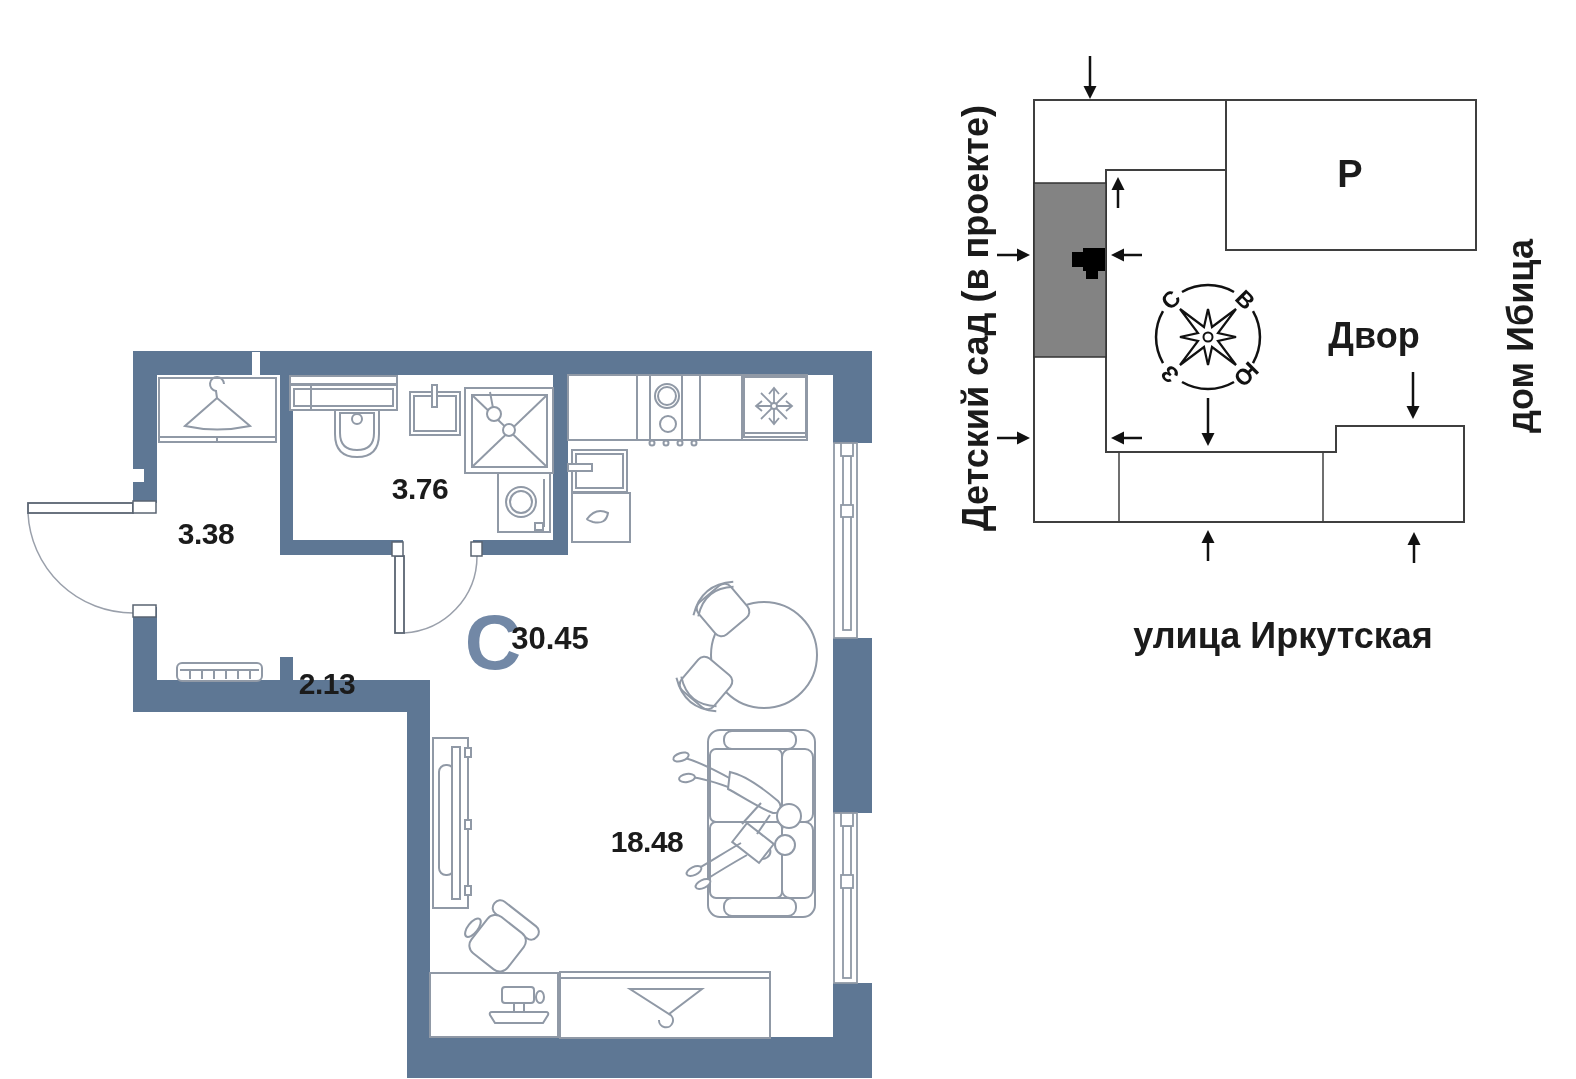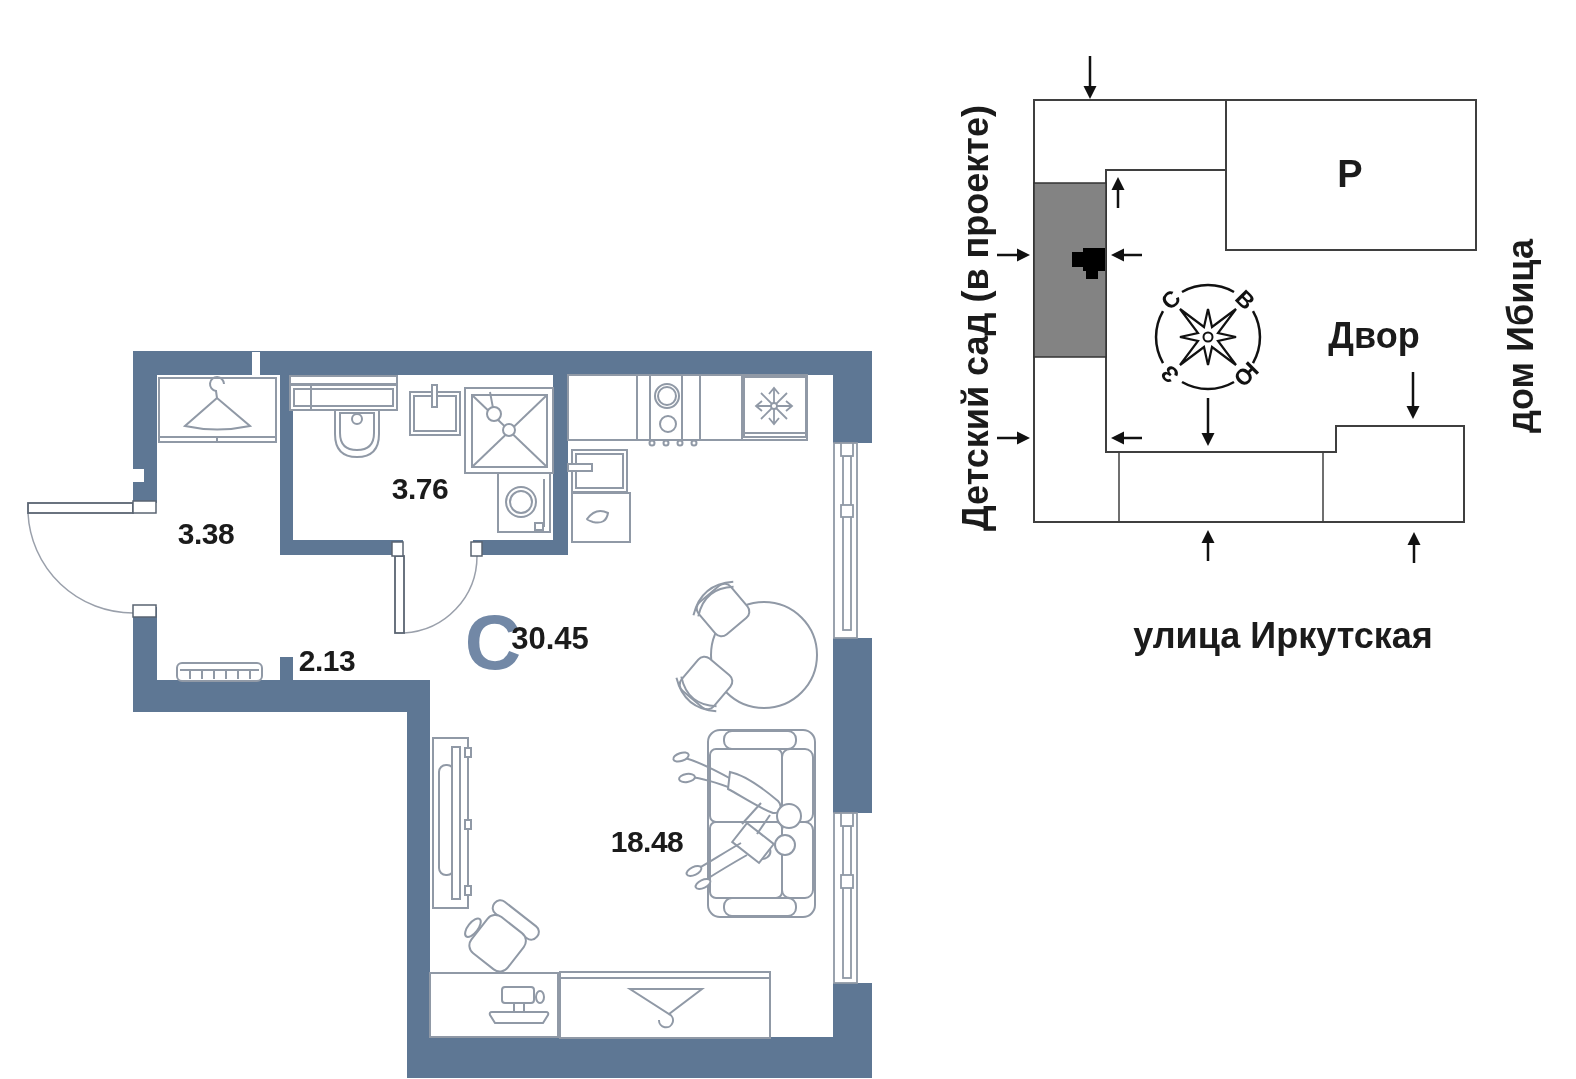"2.13" div.lbl { top: 661px -> 684px }
